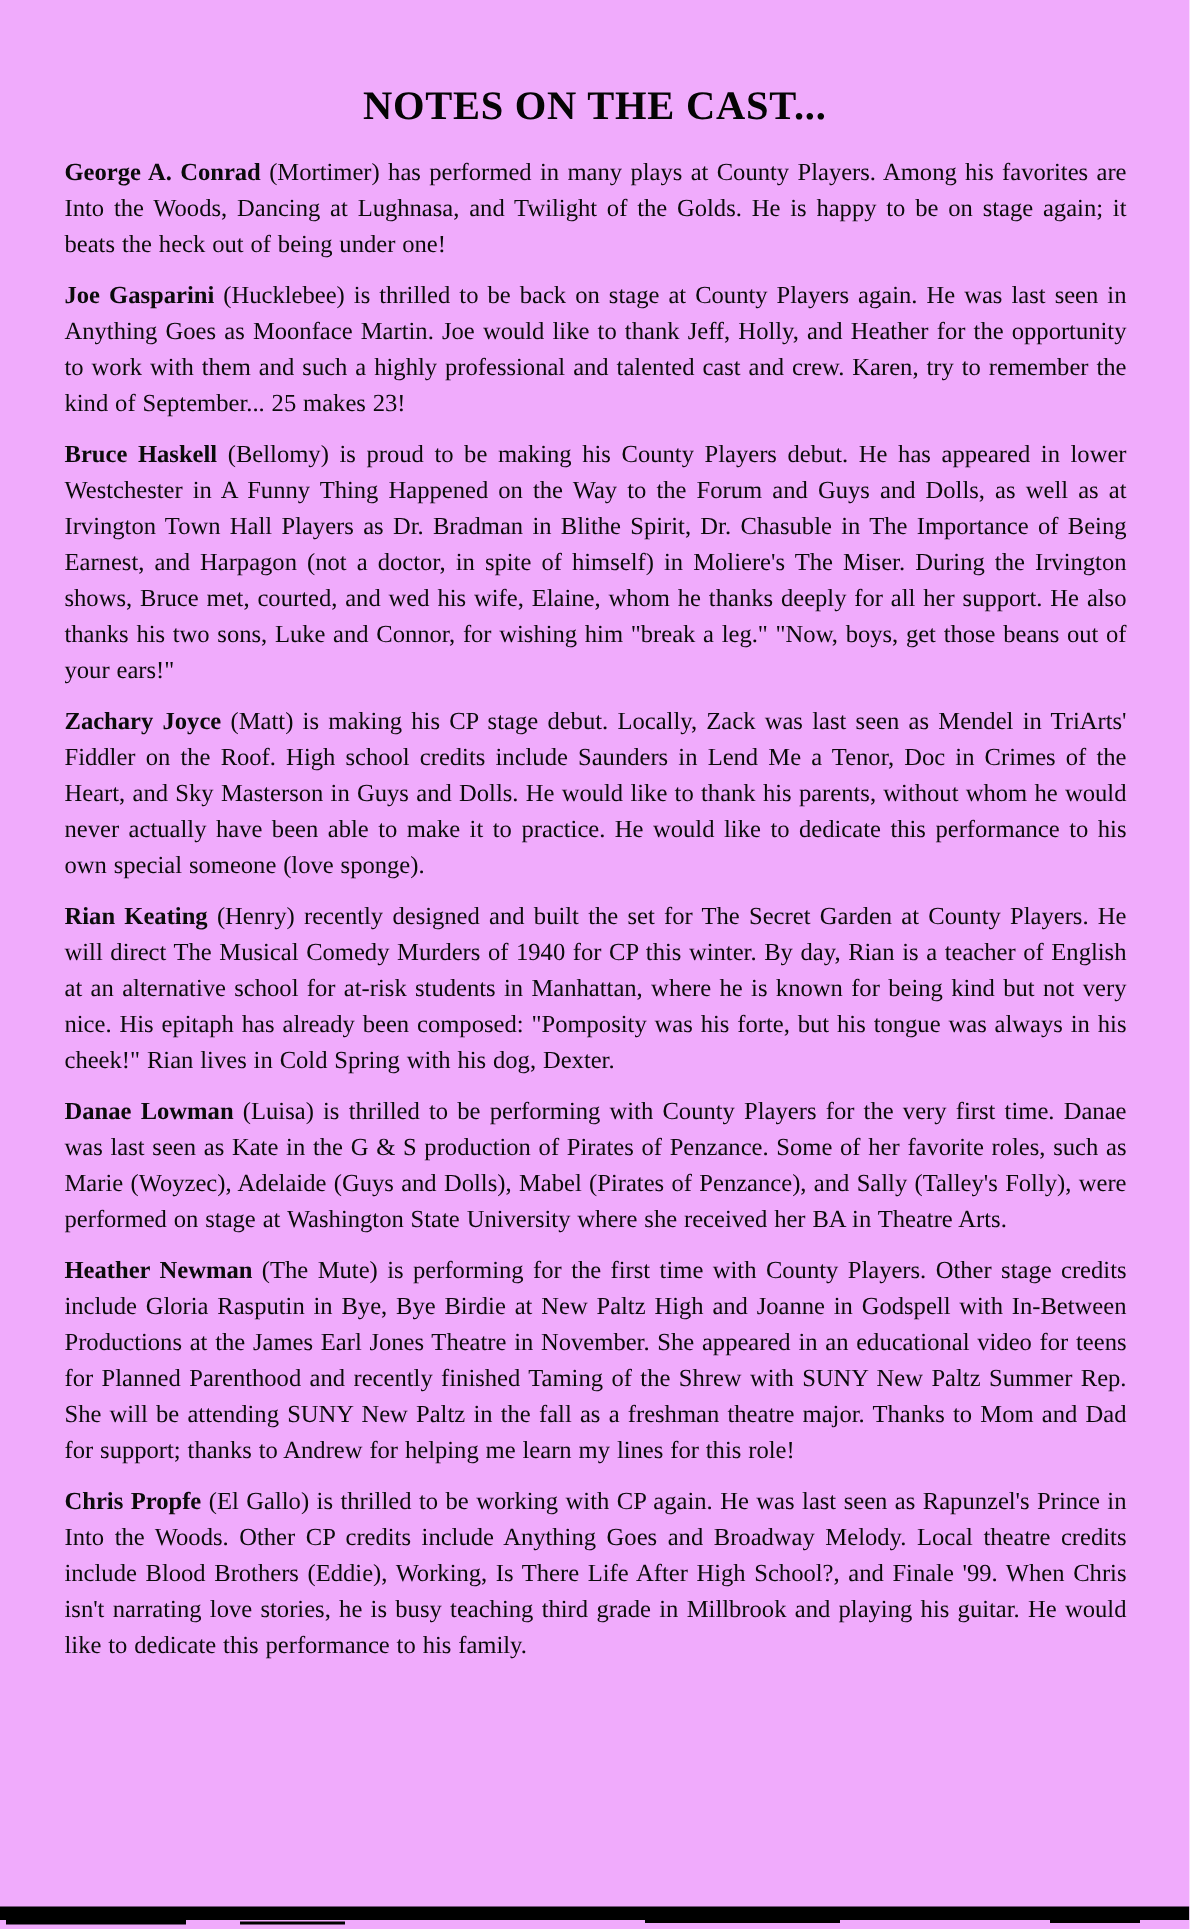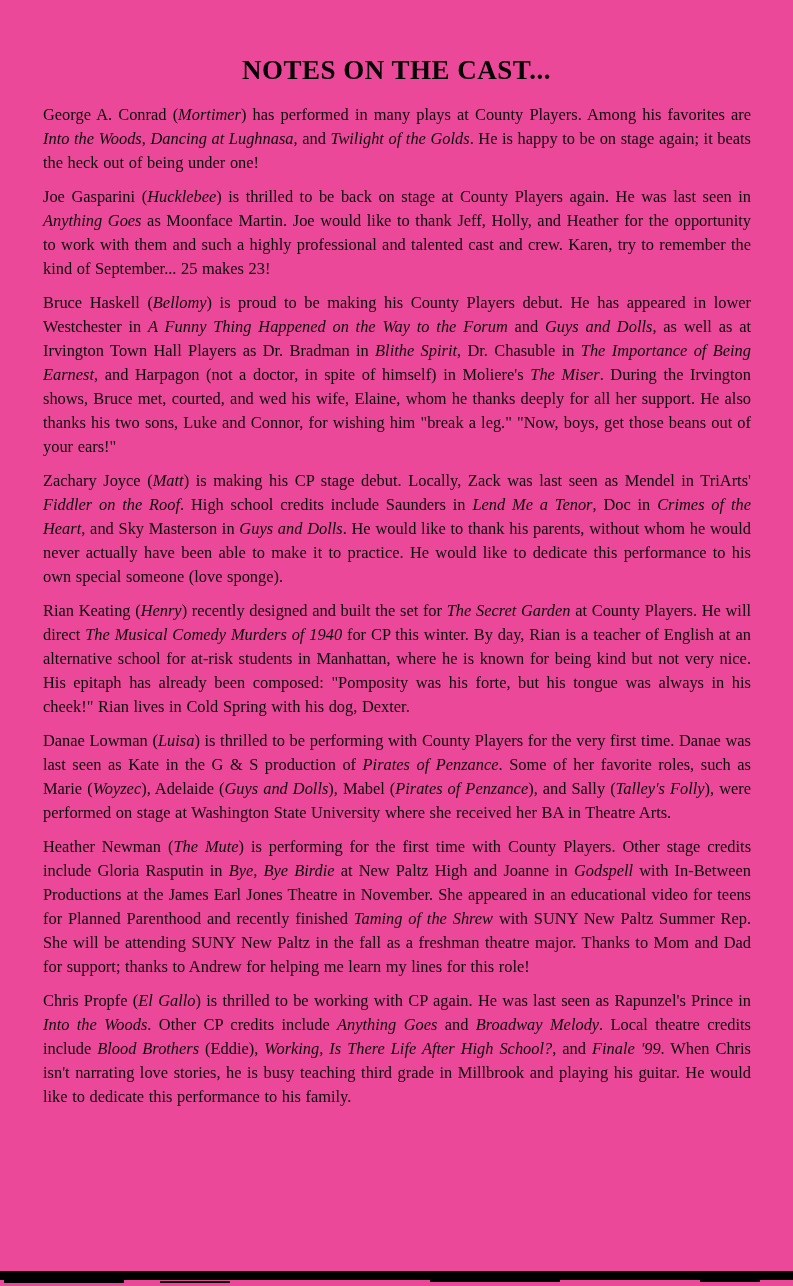"NOTES ON THE CAST..." .page { background: #ec4899 -> #f0abfc }
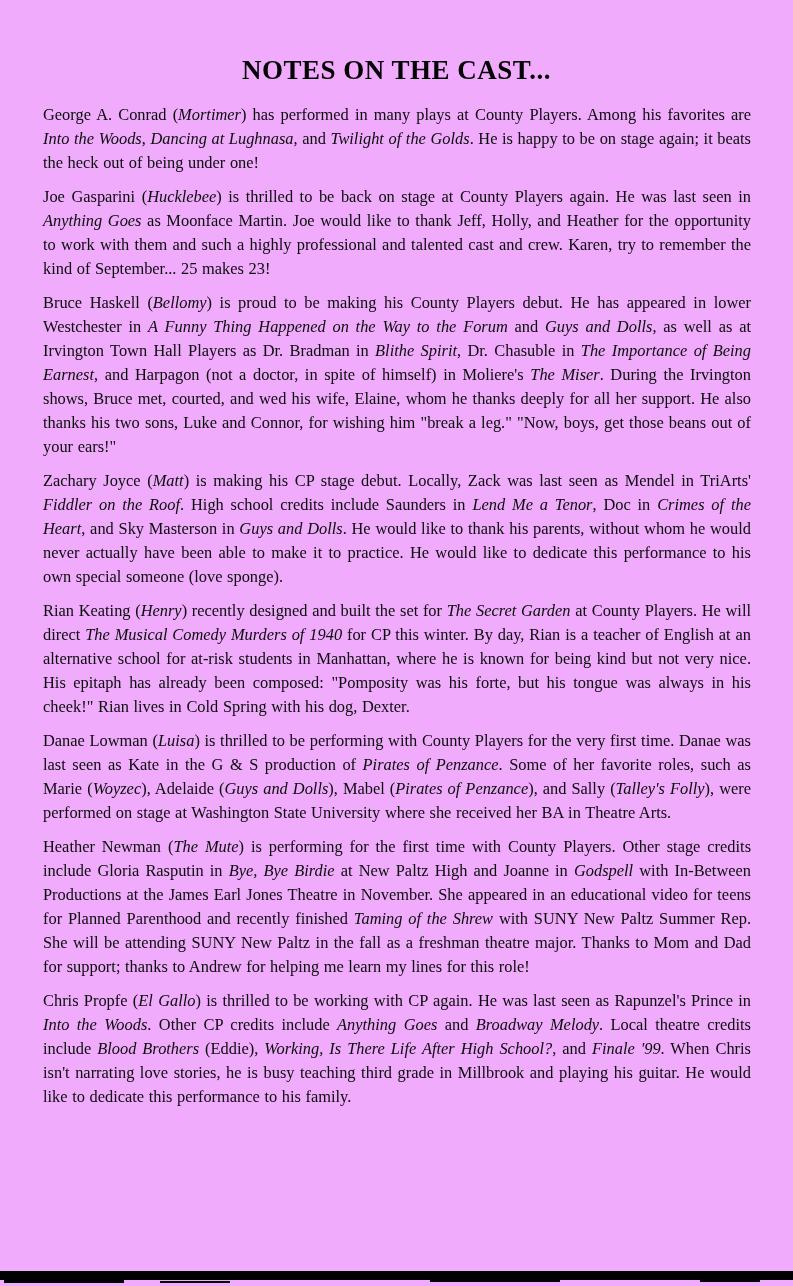"George A. Conrad" p.bio span.b { font-weight: normal -> bold }
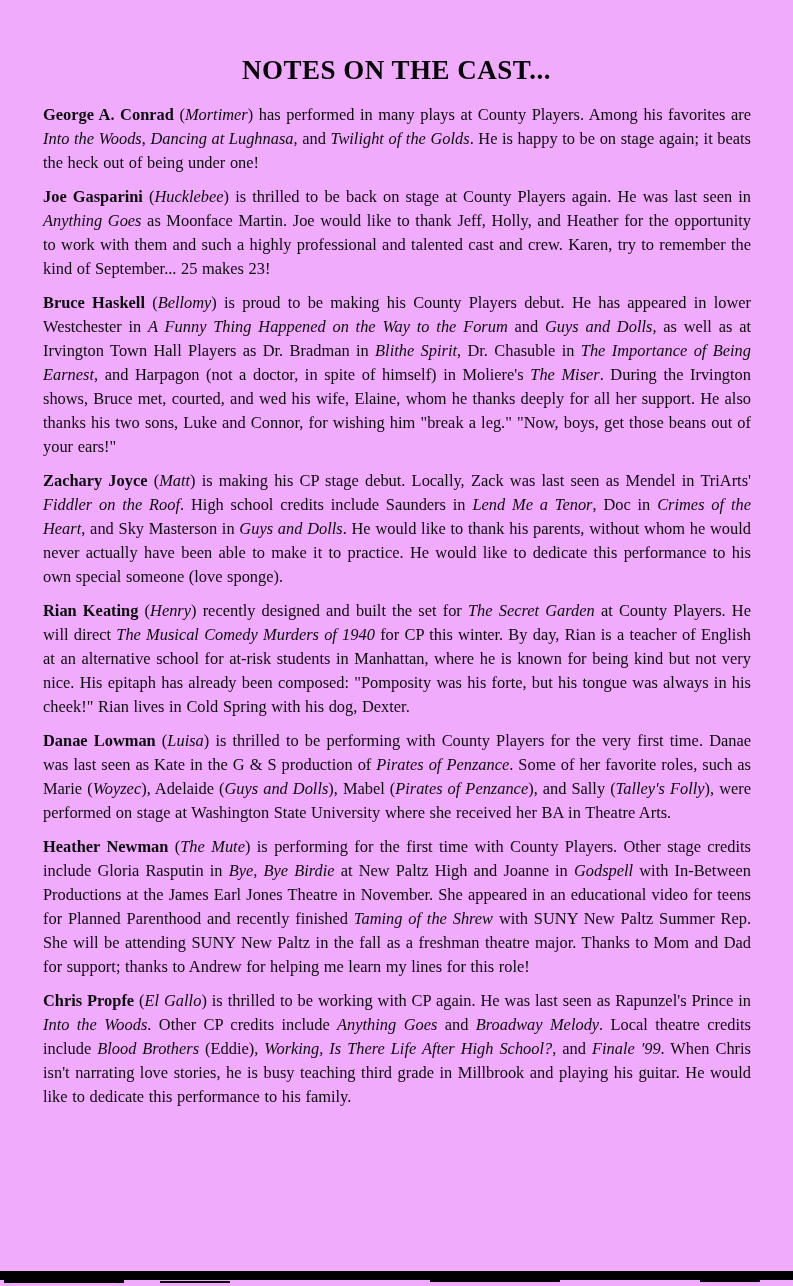"Mortimer" p.bio span.i { font-style: italic -> none }
